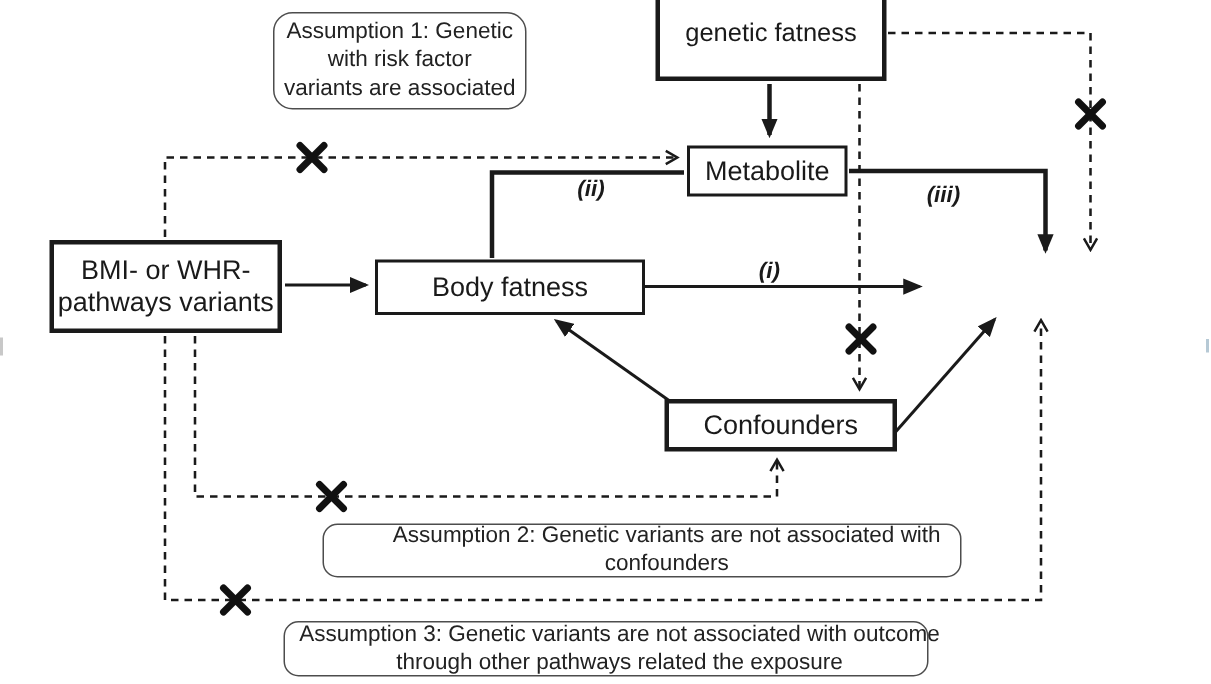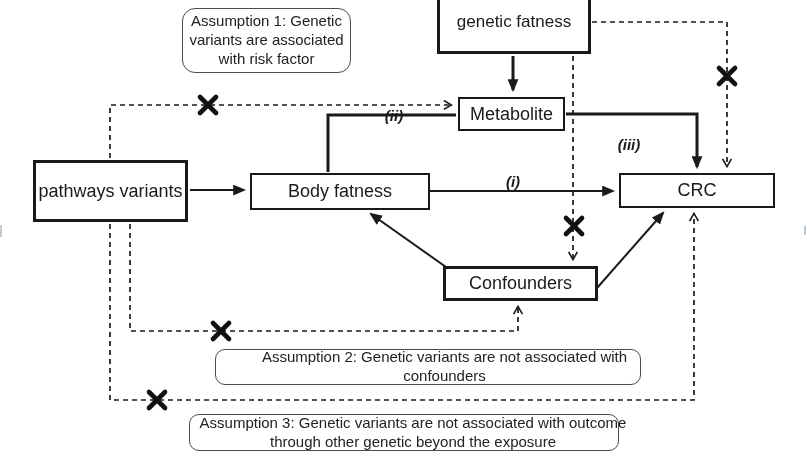"variants are associated" span.line { order: before "with risk factor" -> after "with risk factor" }
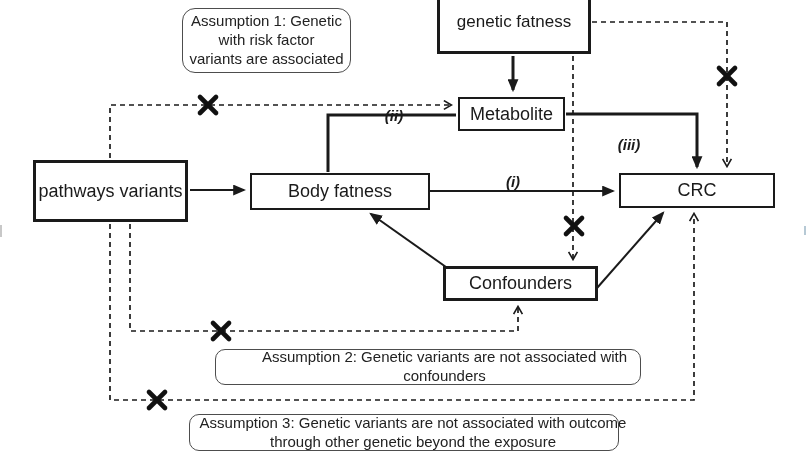"(ii)" div.edge-label { top: 115px -> 126px }
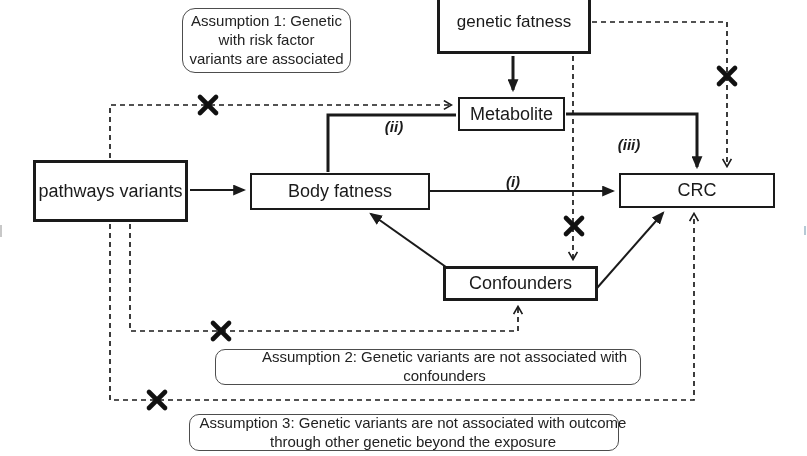"(iii)" div.edge-label { top: 144px -> 130px }
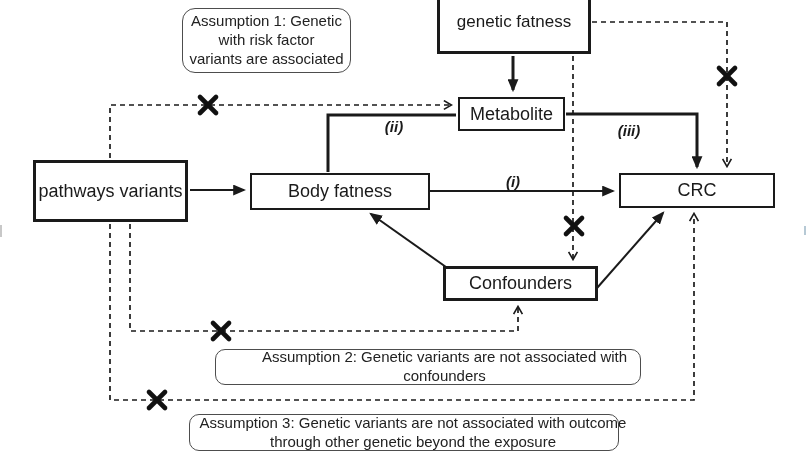"BMI- or WHR-" span.line { html: none -> <span>BMI- or WHR-</span> }
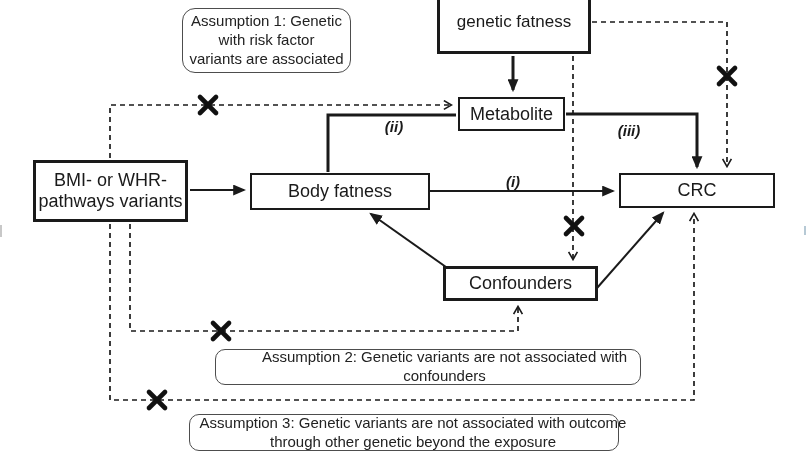"CRC" div.node { html: <div> <span>CRC</span> </div> -> none }
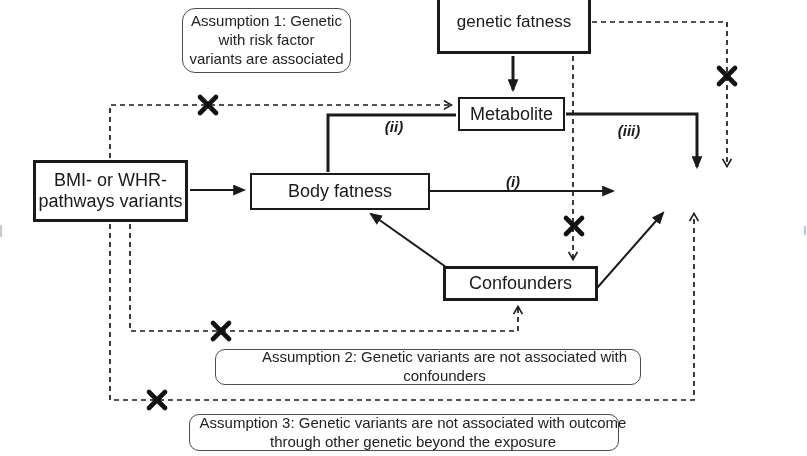"through other genetic beyond the" span.line { text: genetic beyond -> pathways related }
